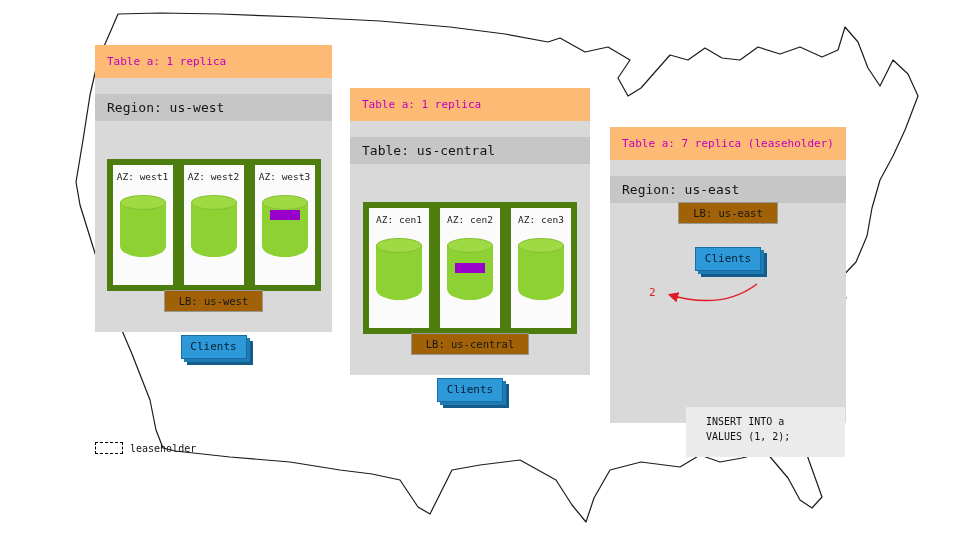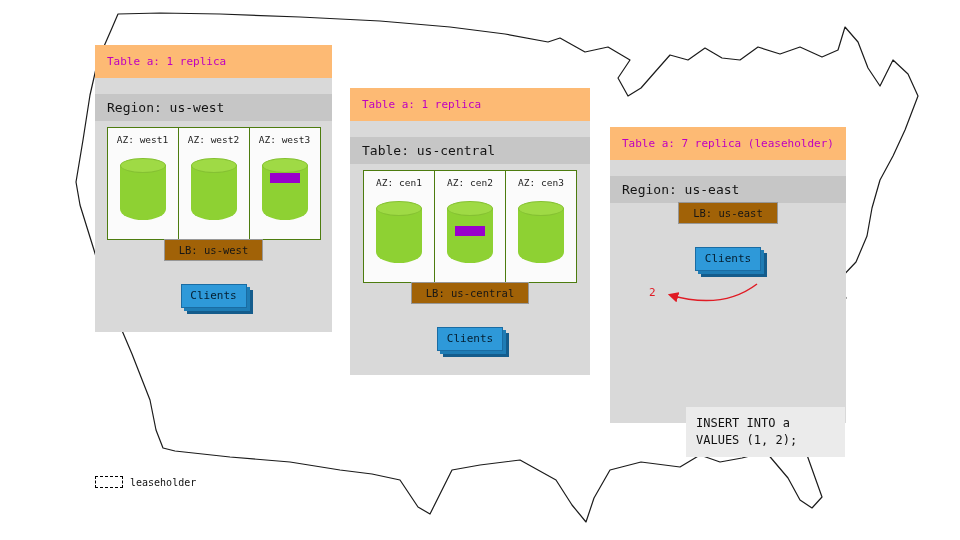"AZ: west1" .az-cell { border: 1px solid #4d7c0f -> 6px solid #4d7c0f; height: 113px -> 132px; margin-top: none -> 32px }
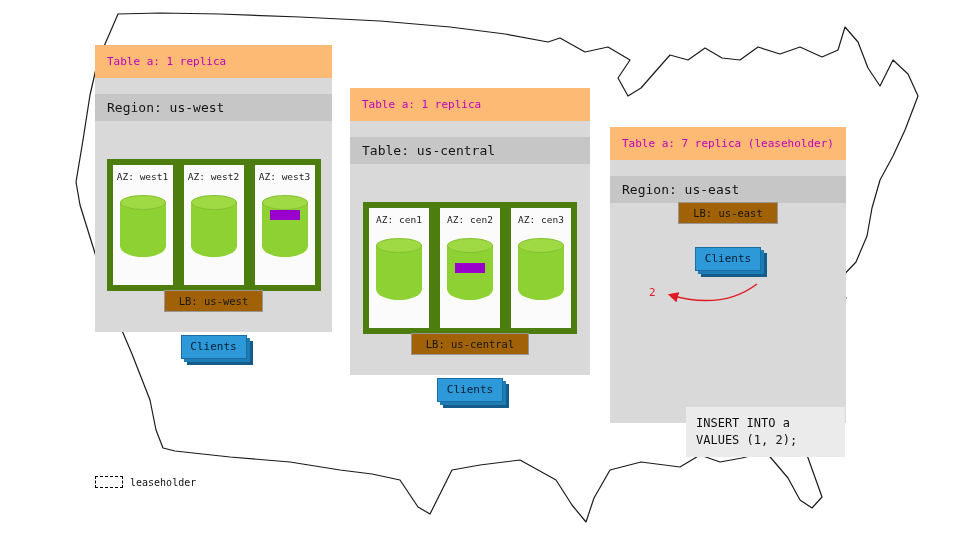"INSERT INTO a" .sql-box { font-size: 12px -> 10px; padding: 8px 0 0 10px -> 8px 0 0 20px }
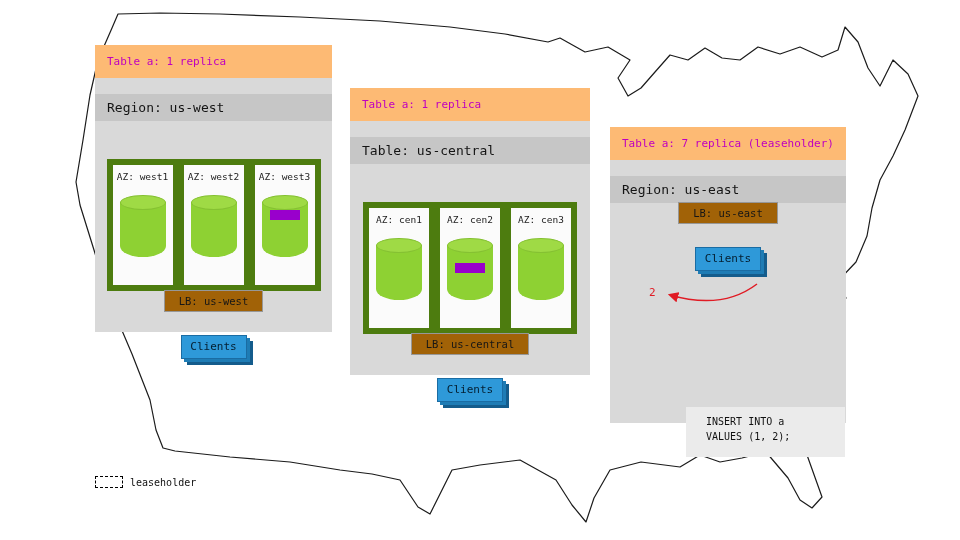"leaseholder" .legend { top: 476px -> 442px }
